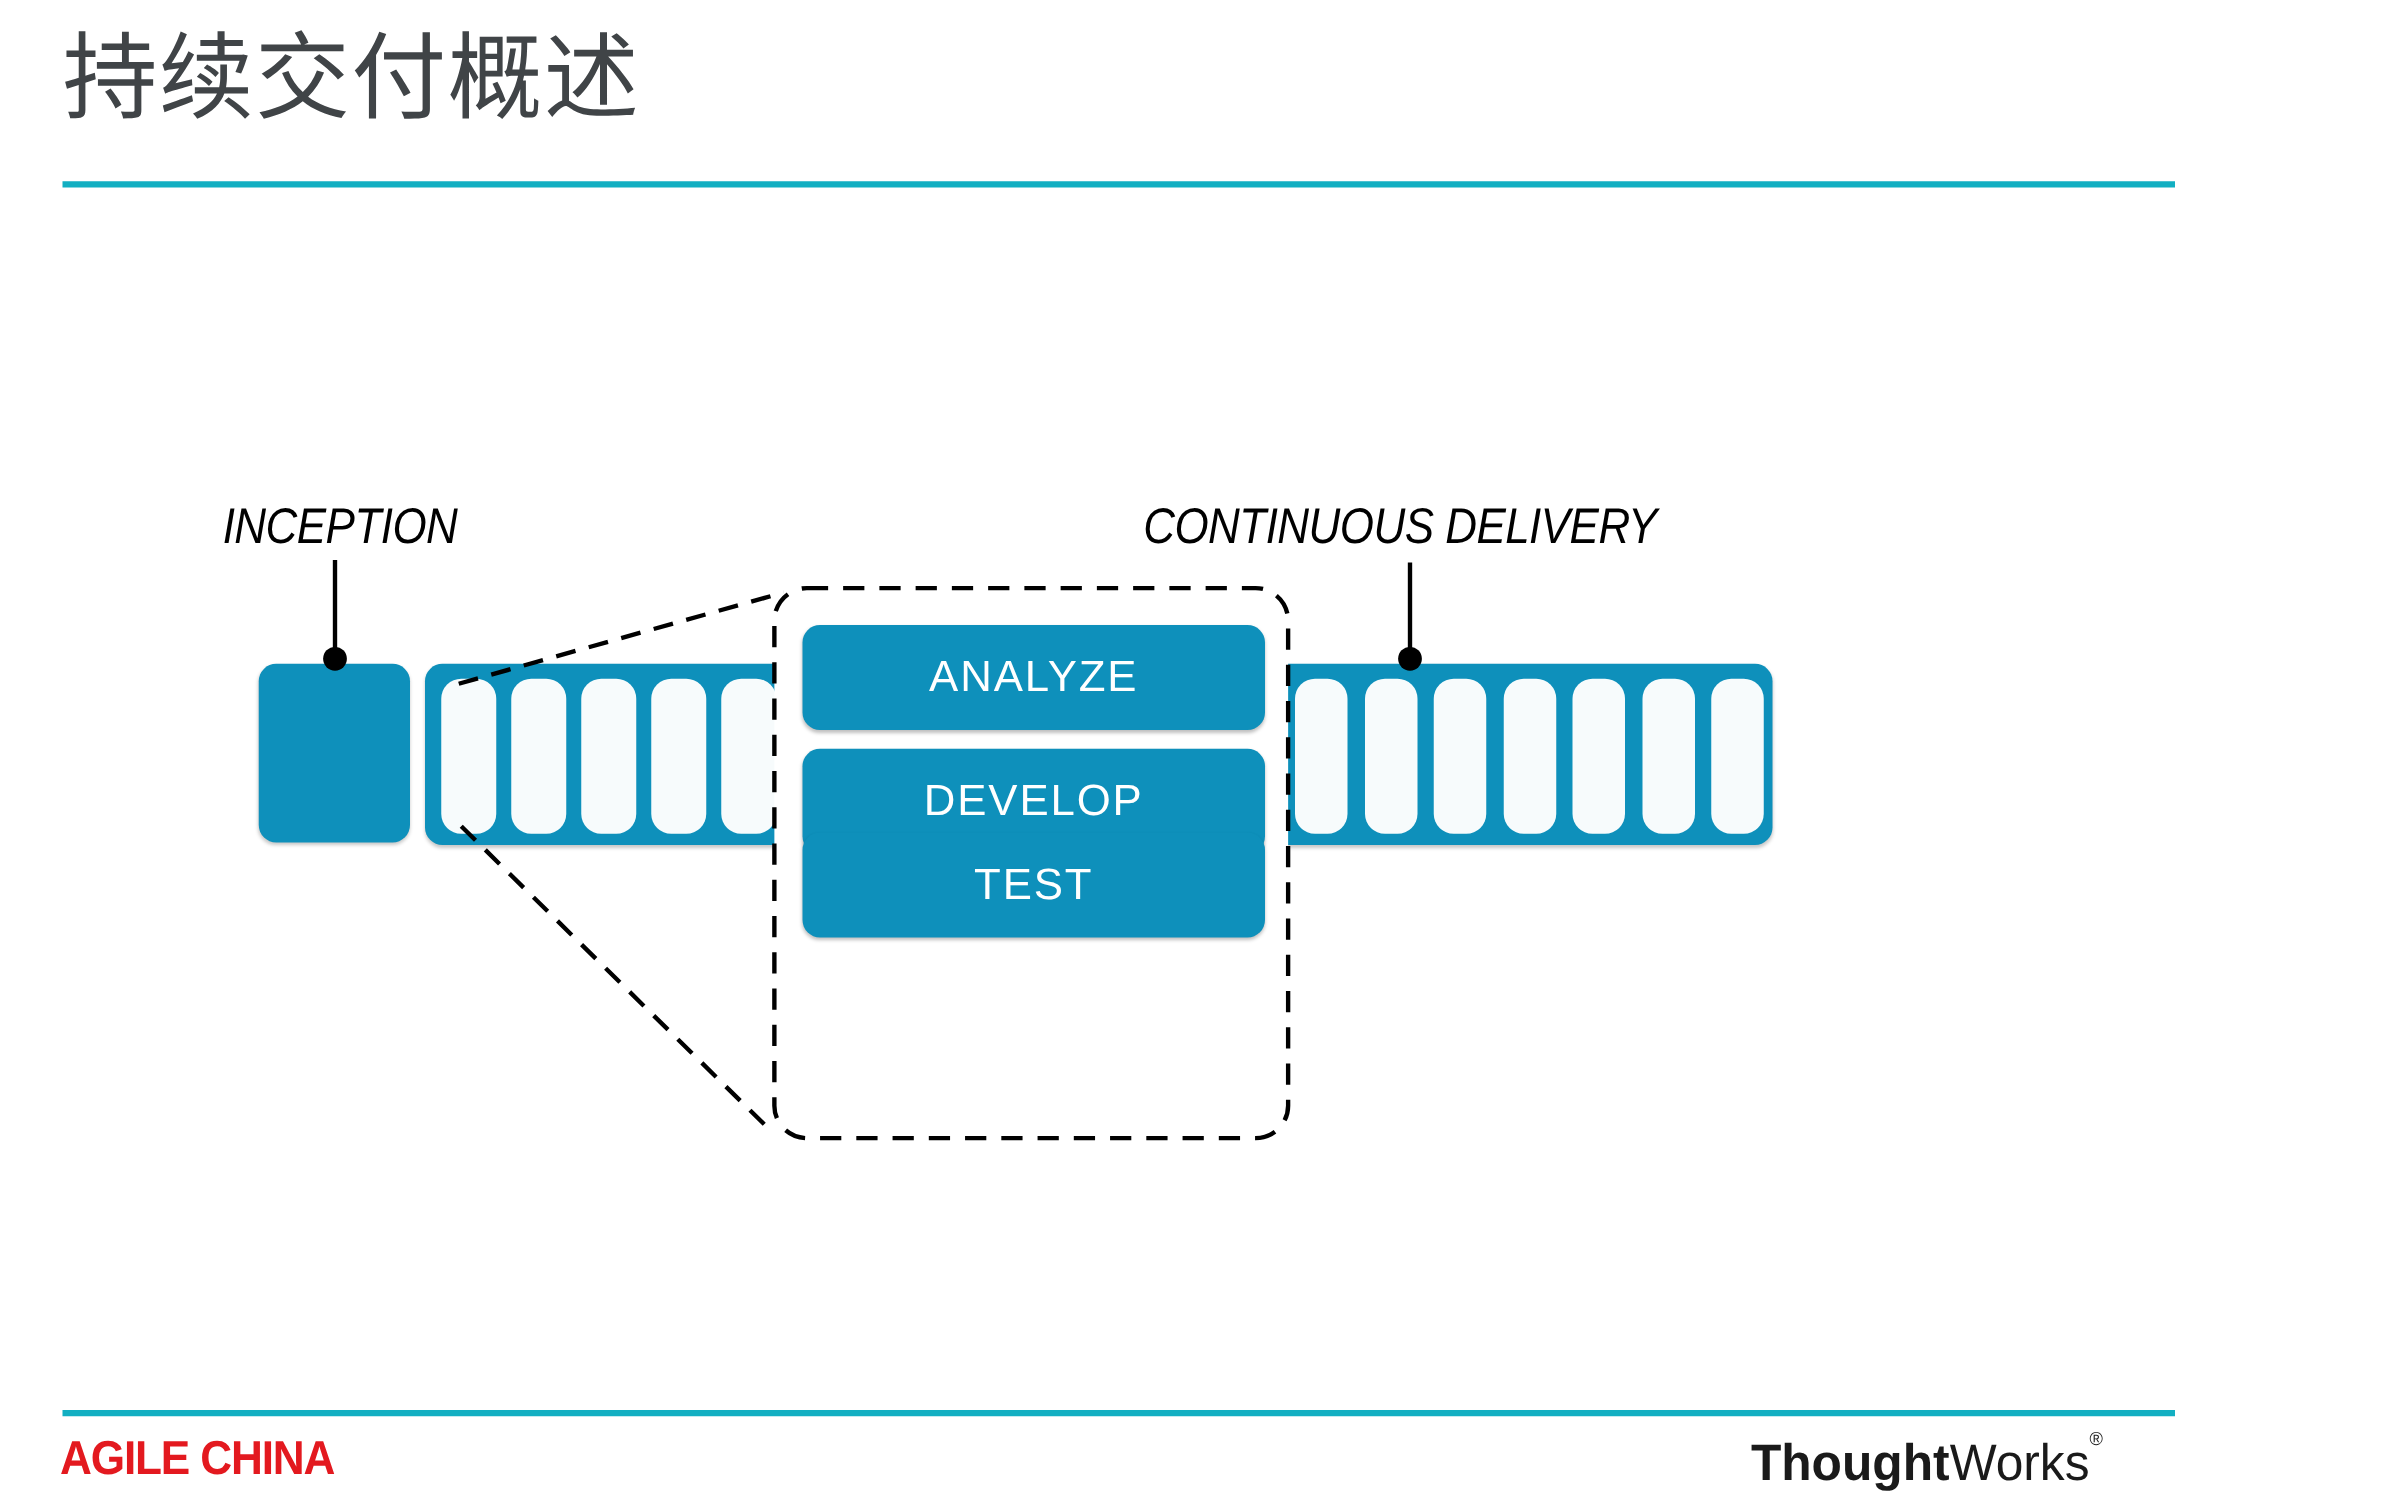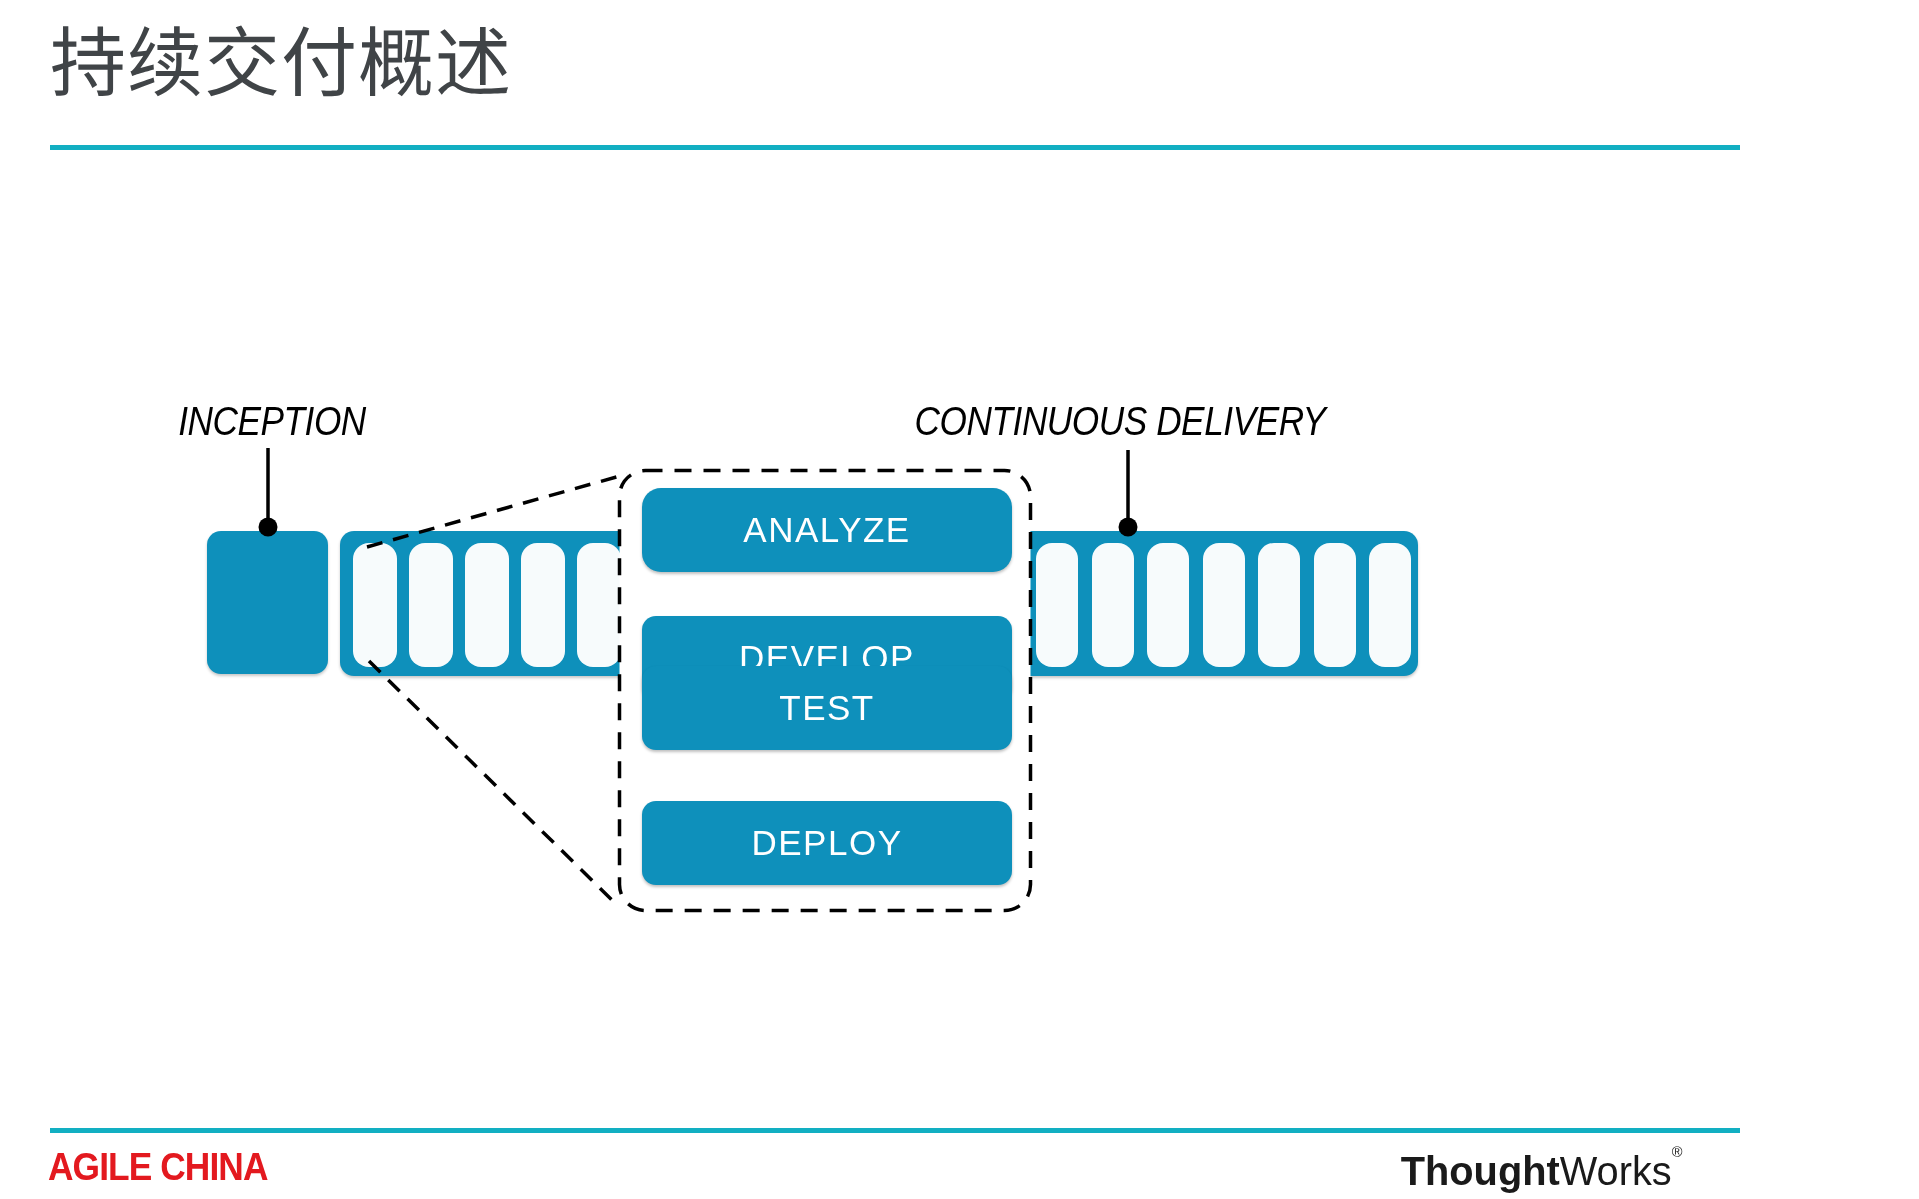"ANALYZE" .stage-1 { border-radius: 19px -> none; top: 488px -> 500px }
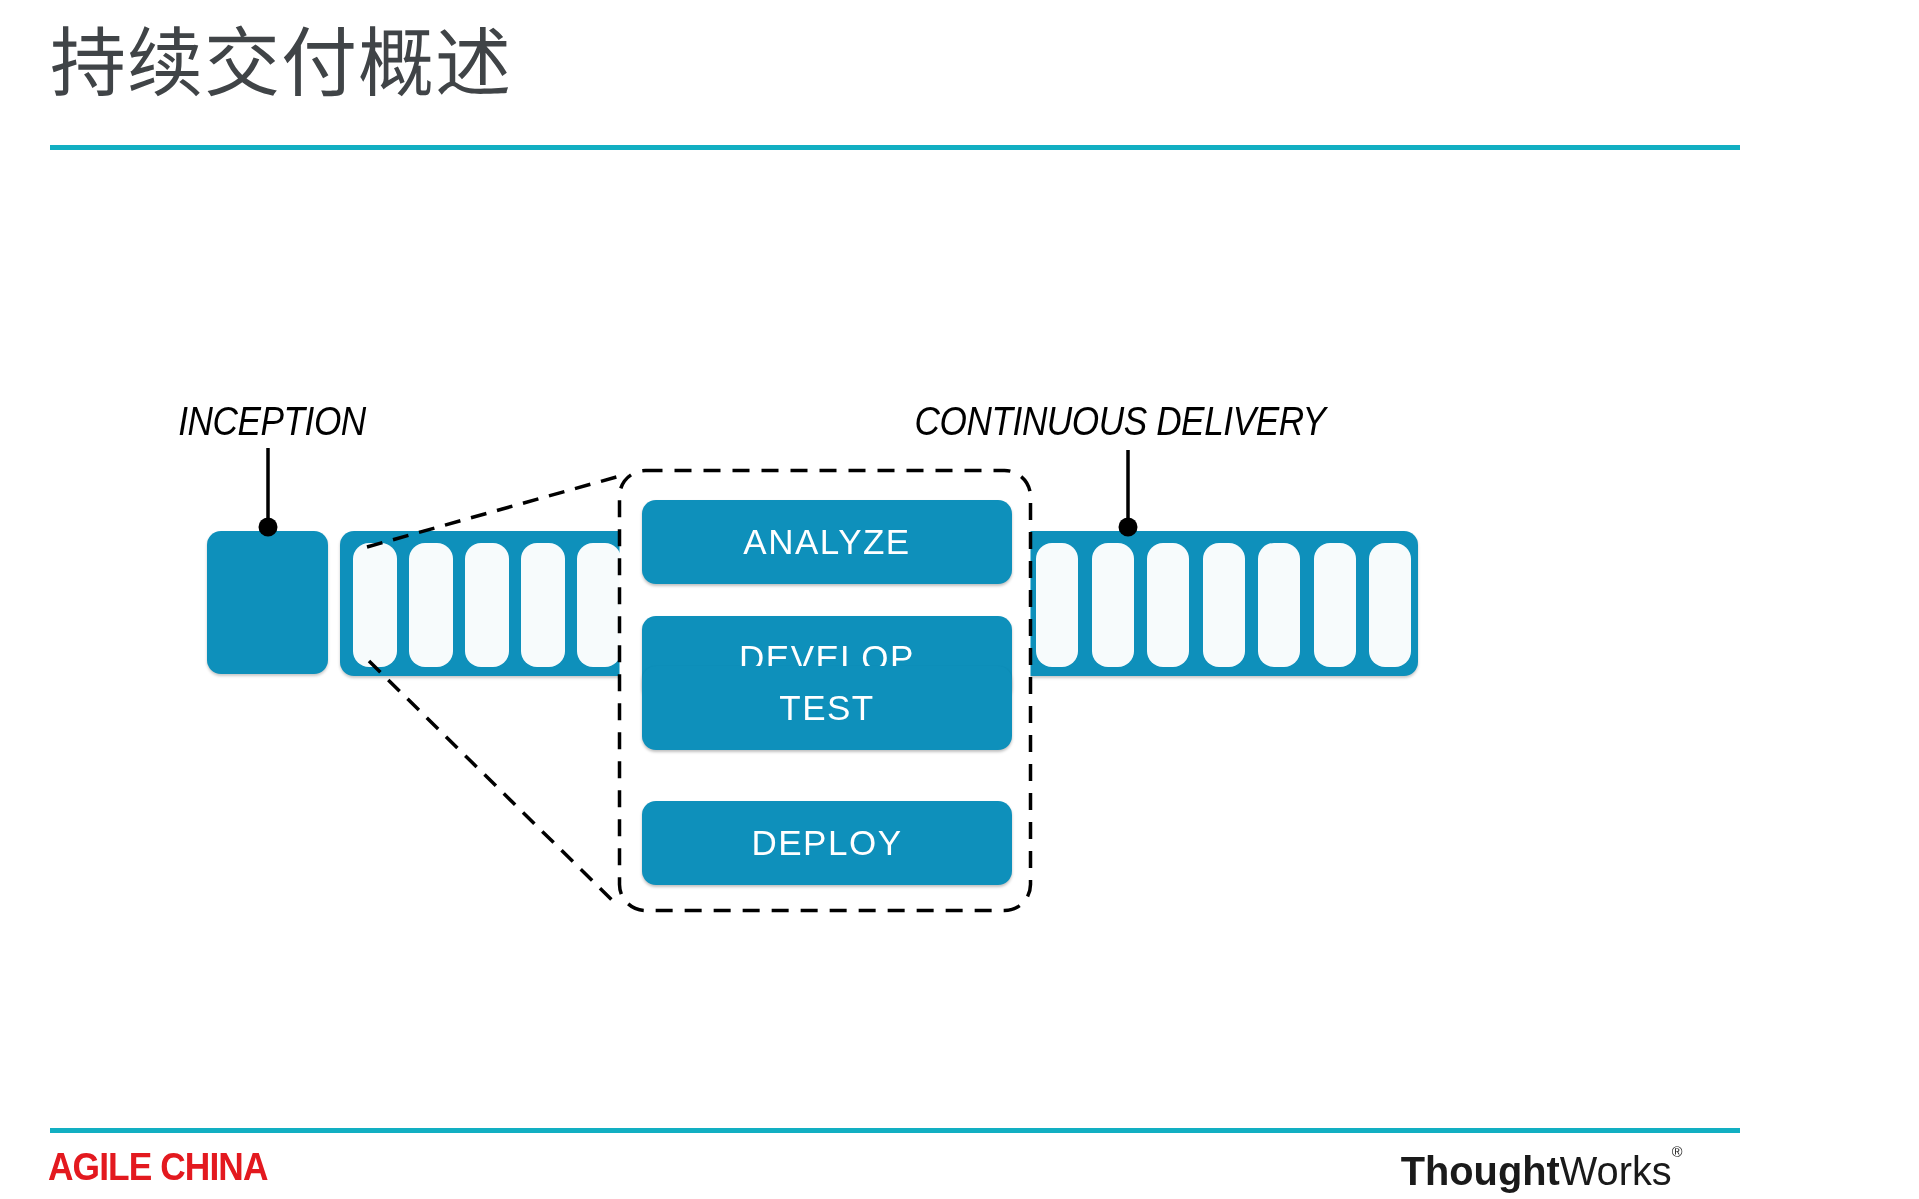"DEVELOP" .stage-2 { top: 616px -> 599px }
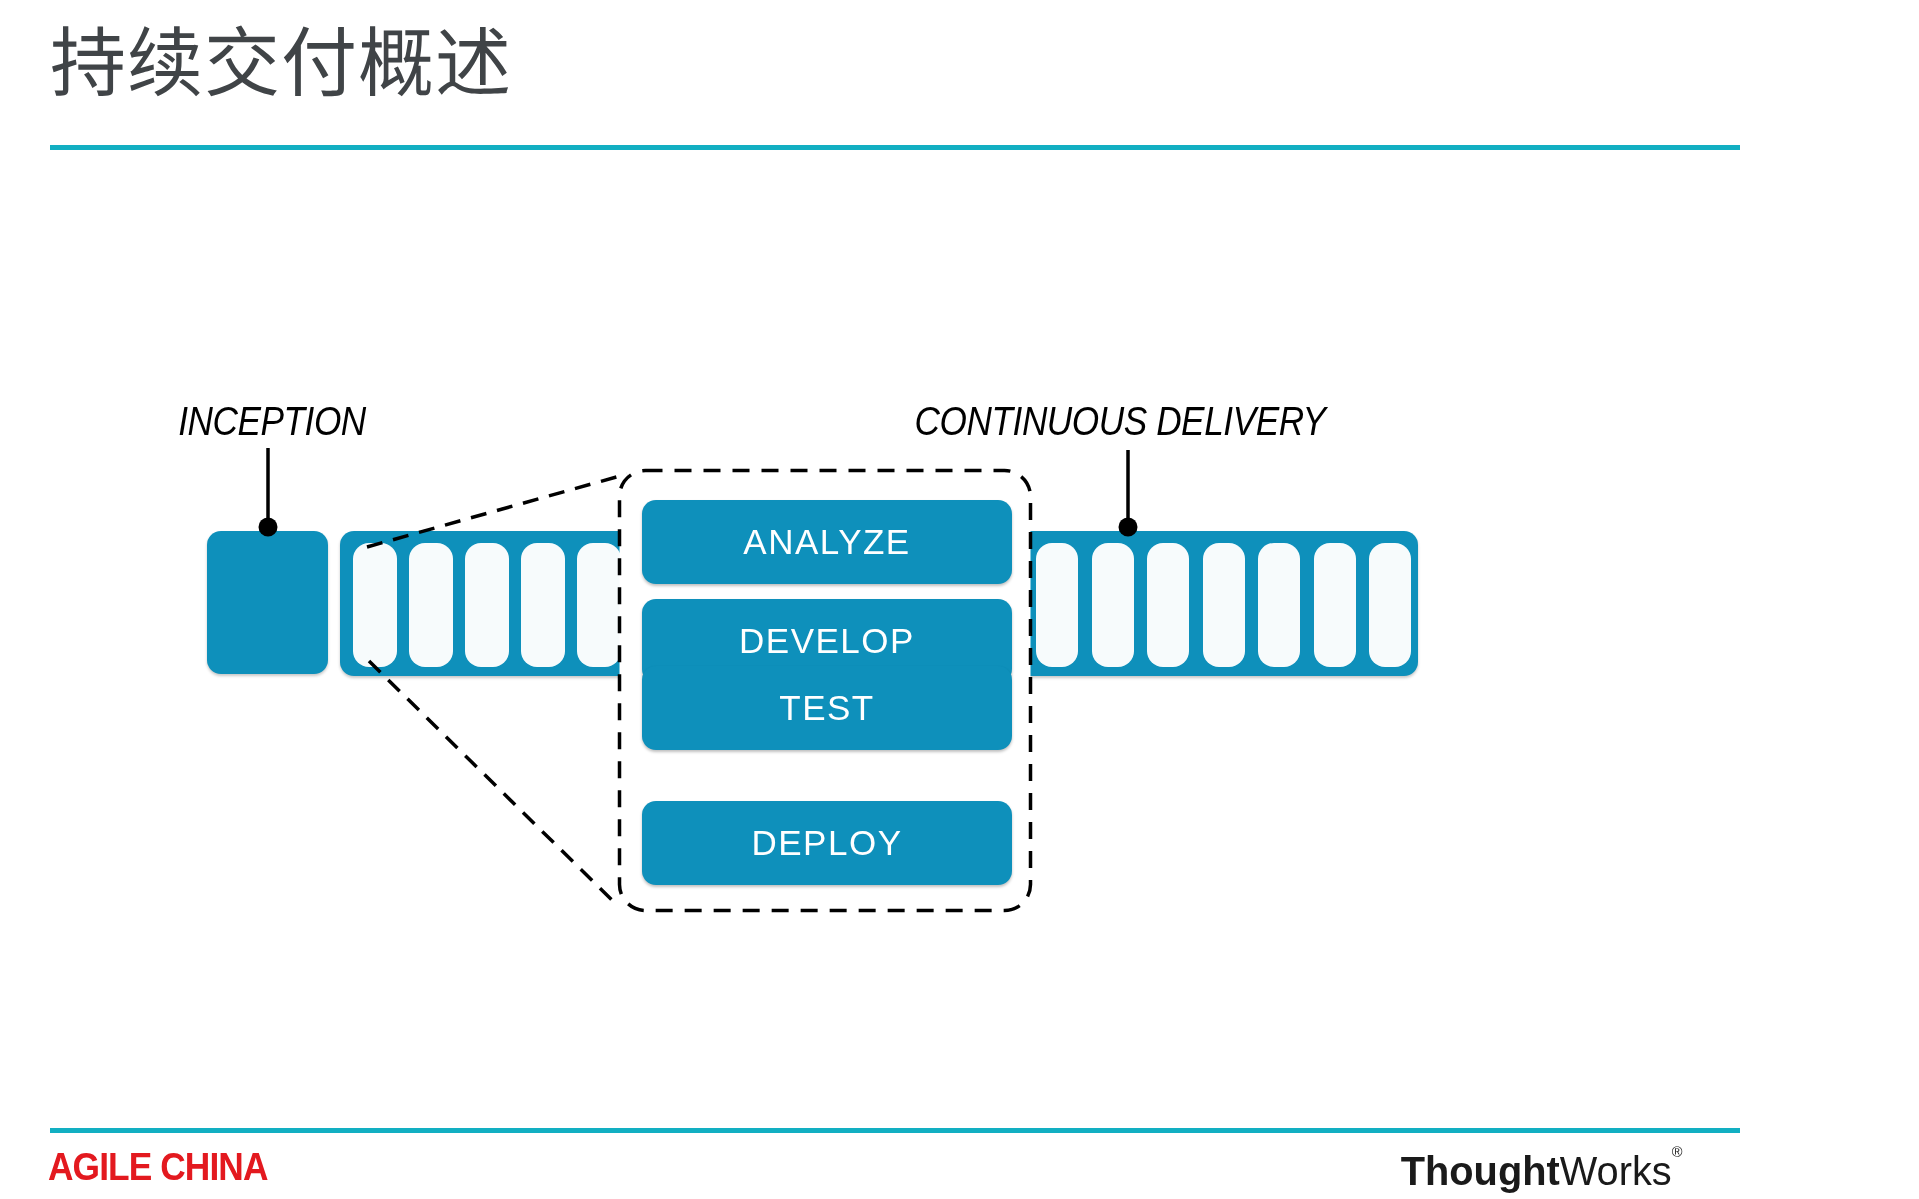"DEPLOY" div.stage { html: <div> <span>DEPLOY</span> </div> -> none }
